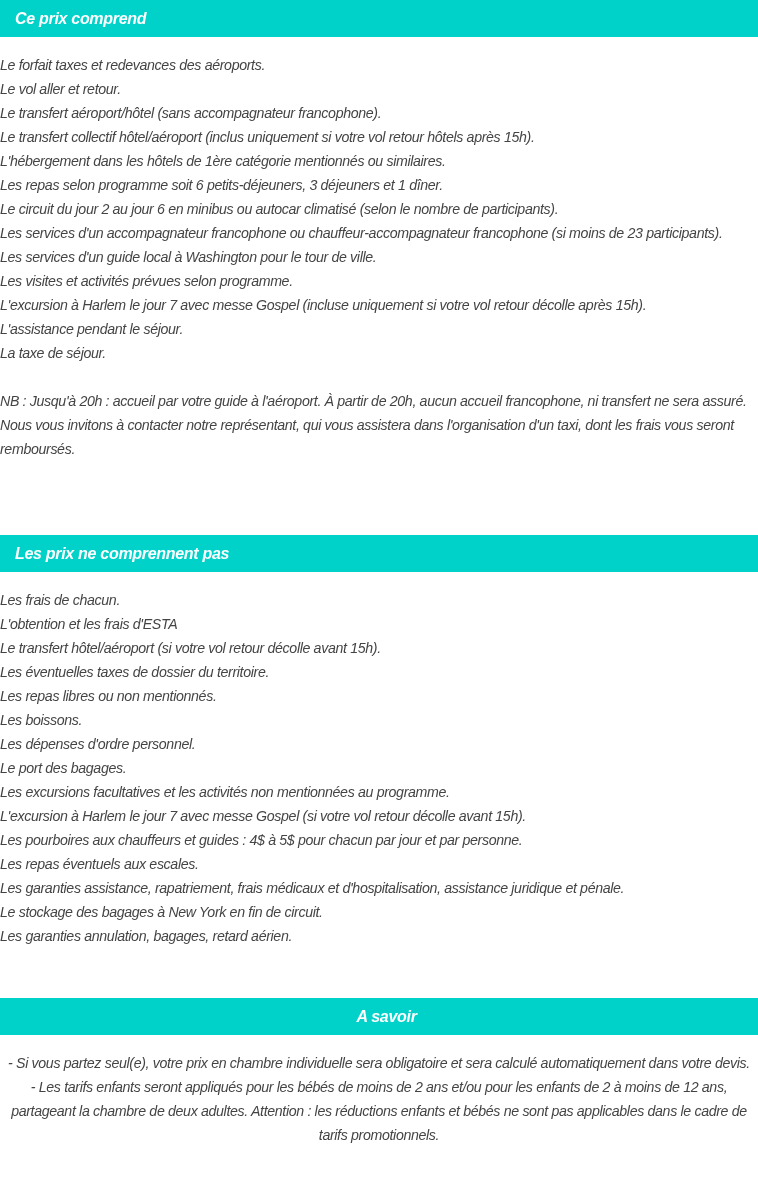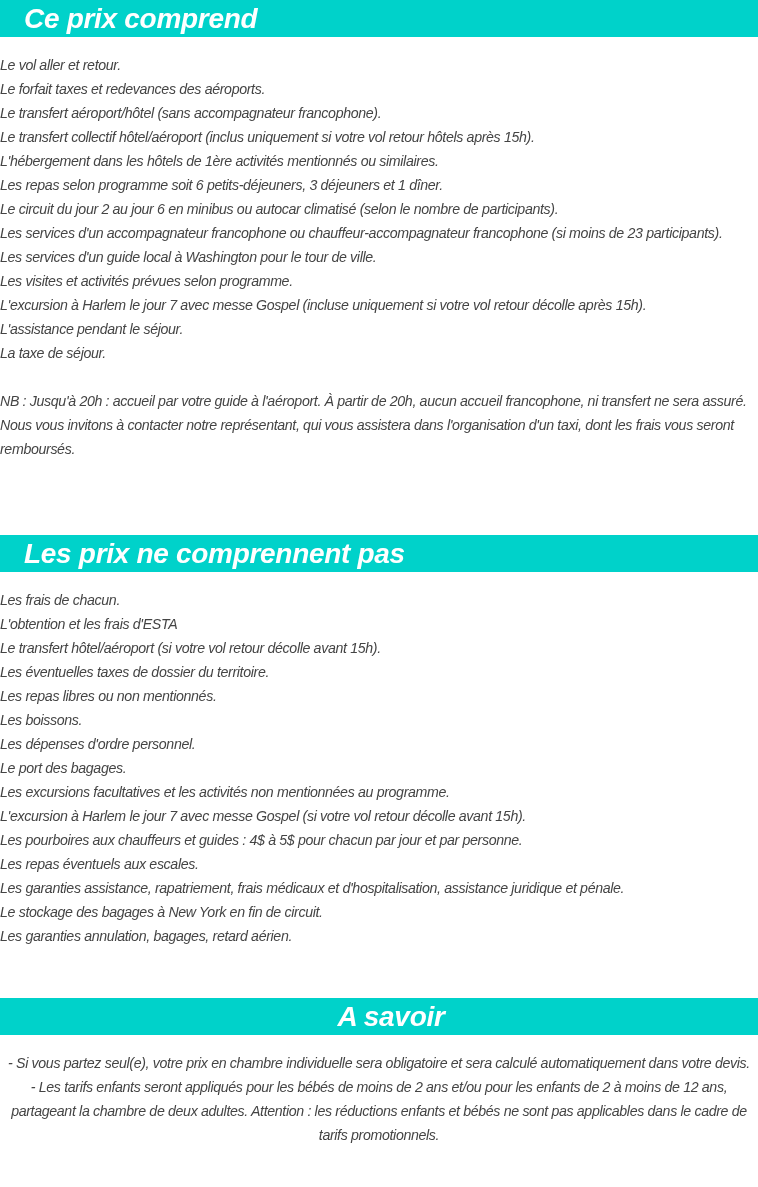"Ce prix comprend" .section-header { font-size: 28px -> 16px; padding-left: 24px -> 15px }
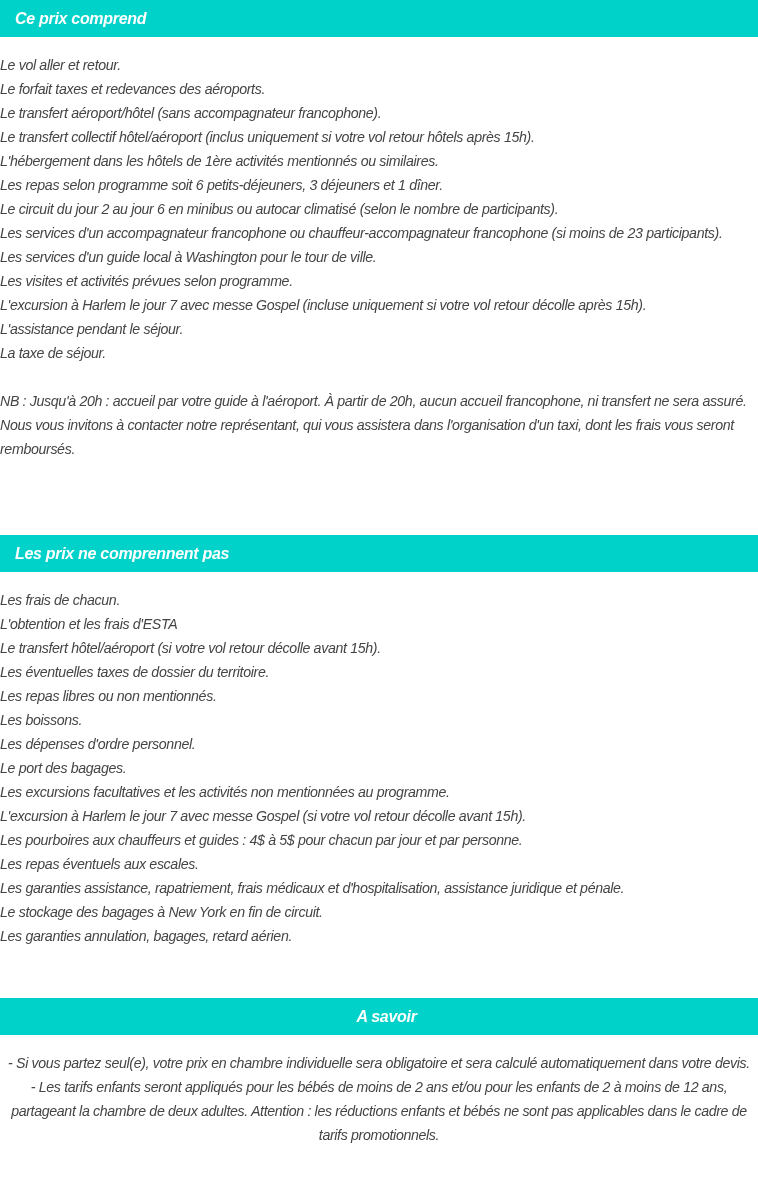"Le vol aller et retour." span.line { order: before "Le forfait taxes et redevances" -> after "Le forfait taxes et redevances" }
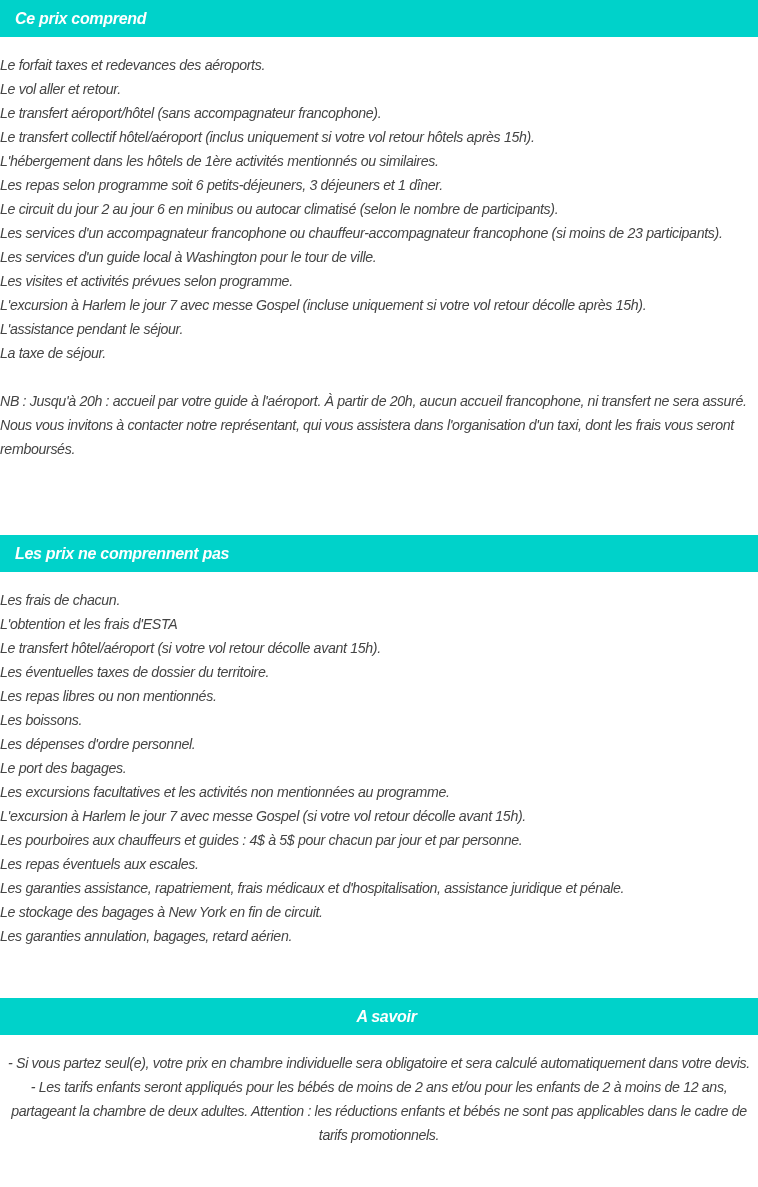"L'hébergement dans les hôtels de" span.line { text: activités -> catégorie }
